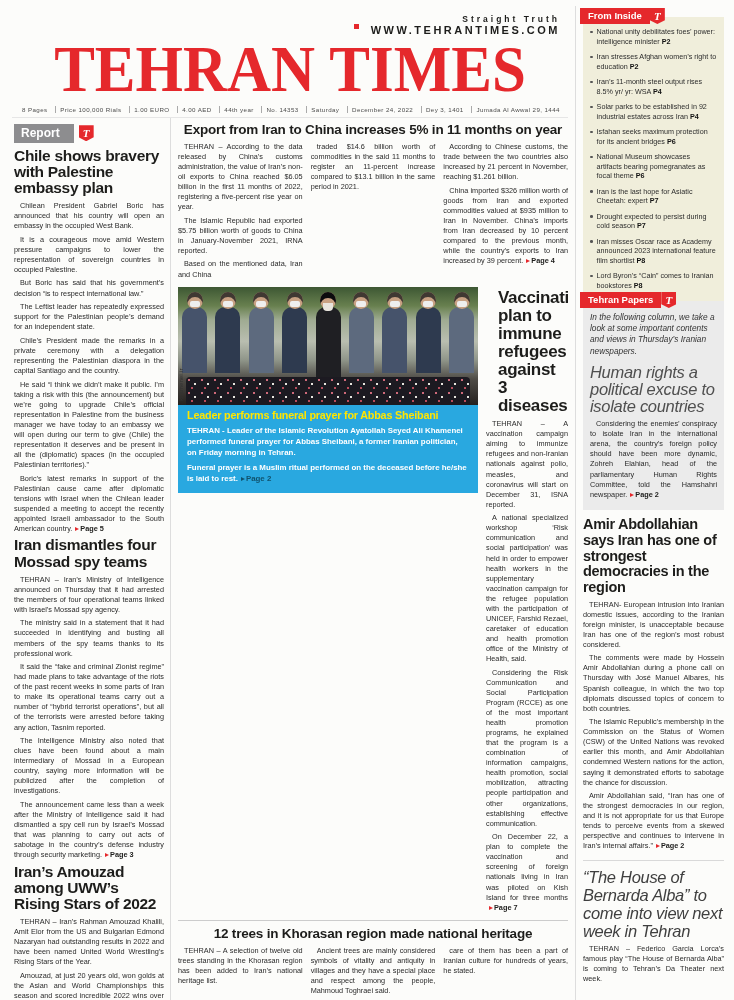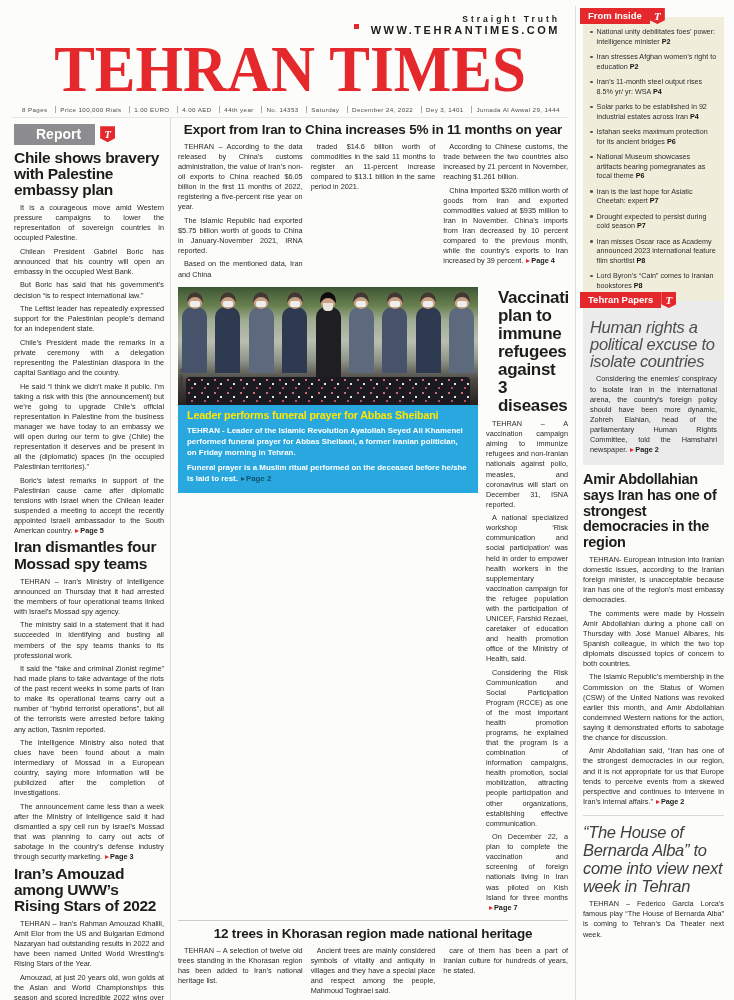"Report" .report-label { font-size: 14px -> 12px; padding: 2px 14px 3px 22px -> 2px 14px 3px 7px }
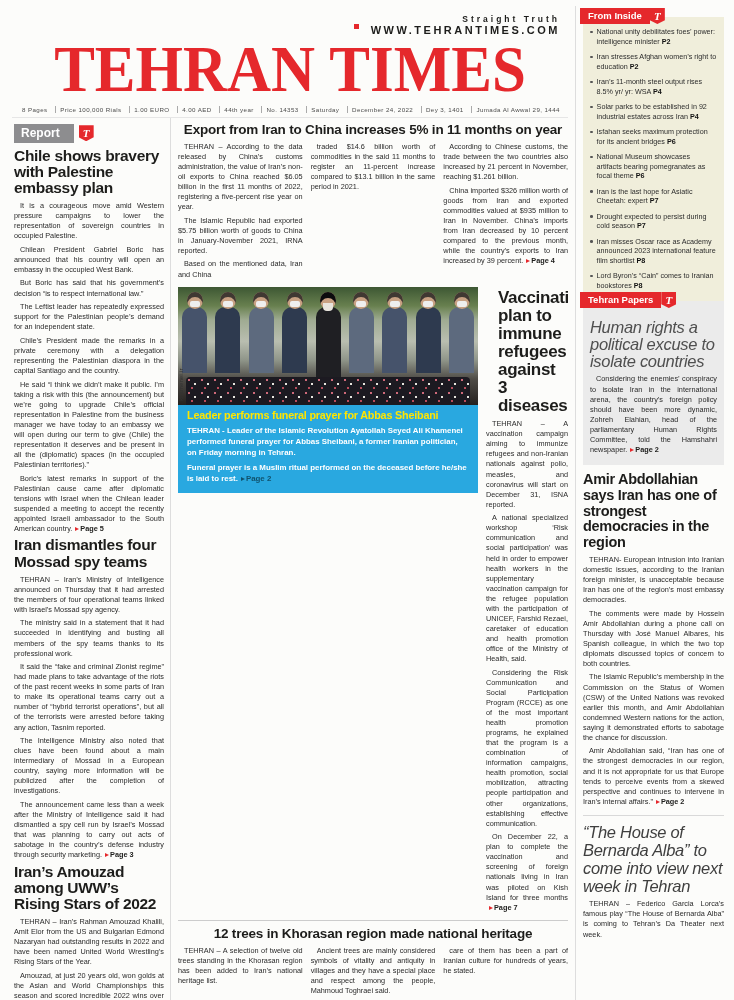"It is a courageous move" p.body { order: before "Chilean President Gabriel Boric has" -> after "Chilean President Gabriel Boric has" }
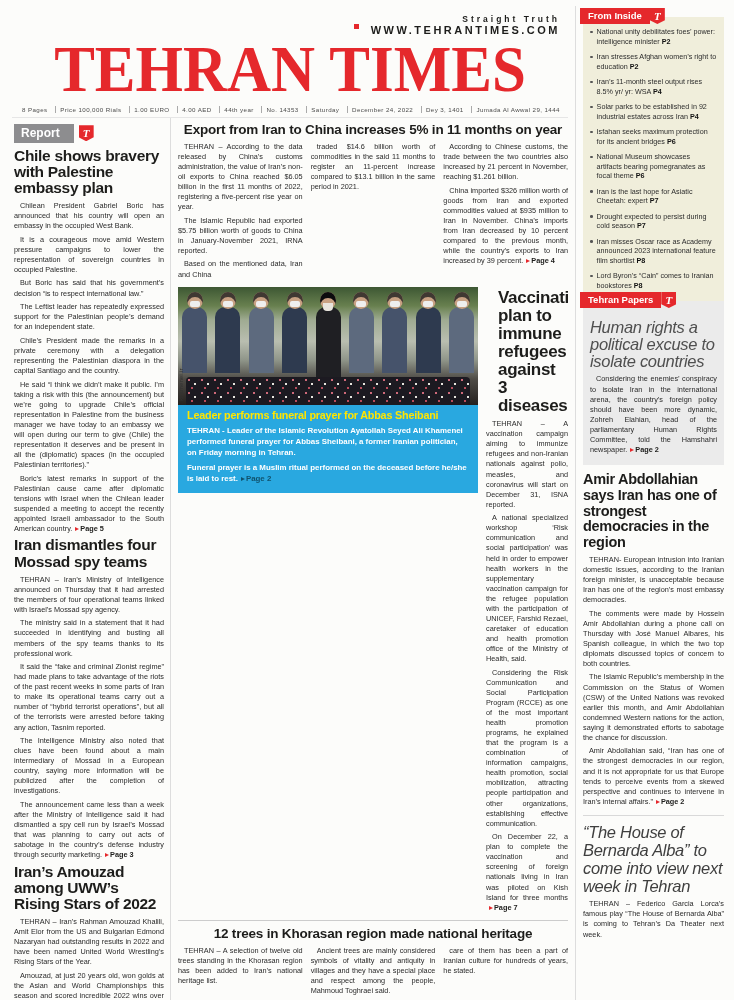"In the following column, we" p.papers-intro { html: none -> <p>In the following column, we take a look at some important contents and views in Thursday’s Iranian newspapers.</p> }
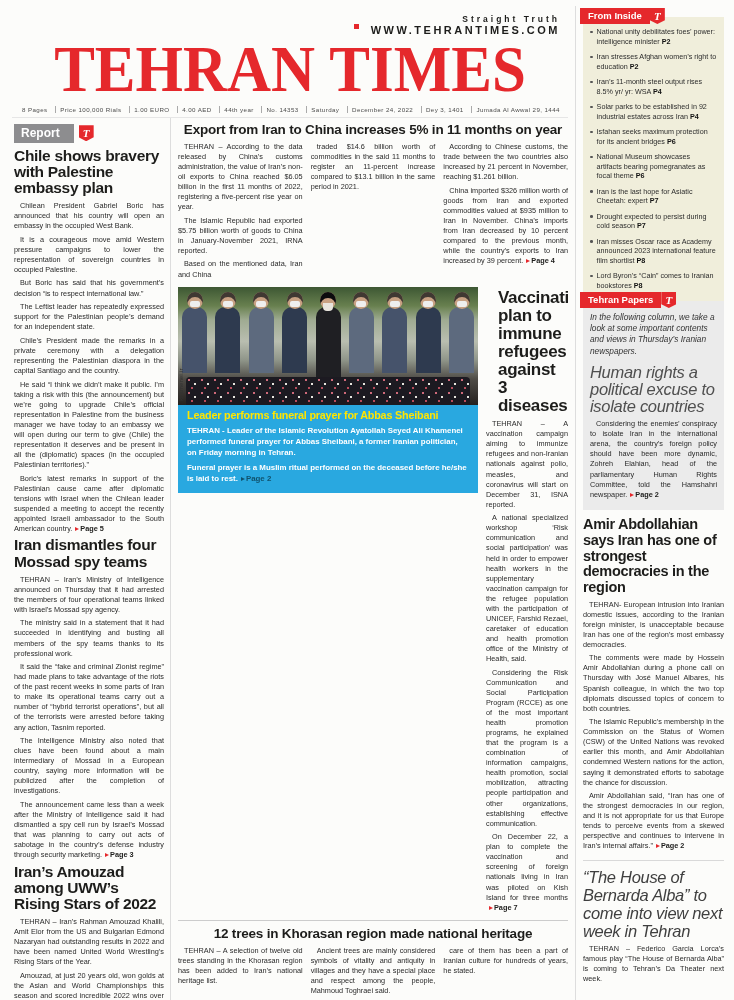"TEHRAN- European intrusion into Iranian" p.body { text: embassy democracies -> robust considered }
